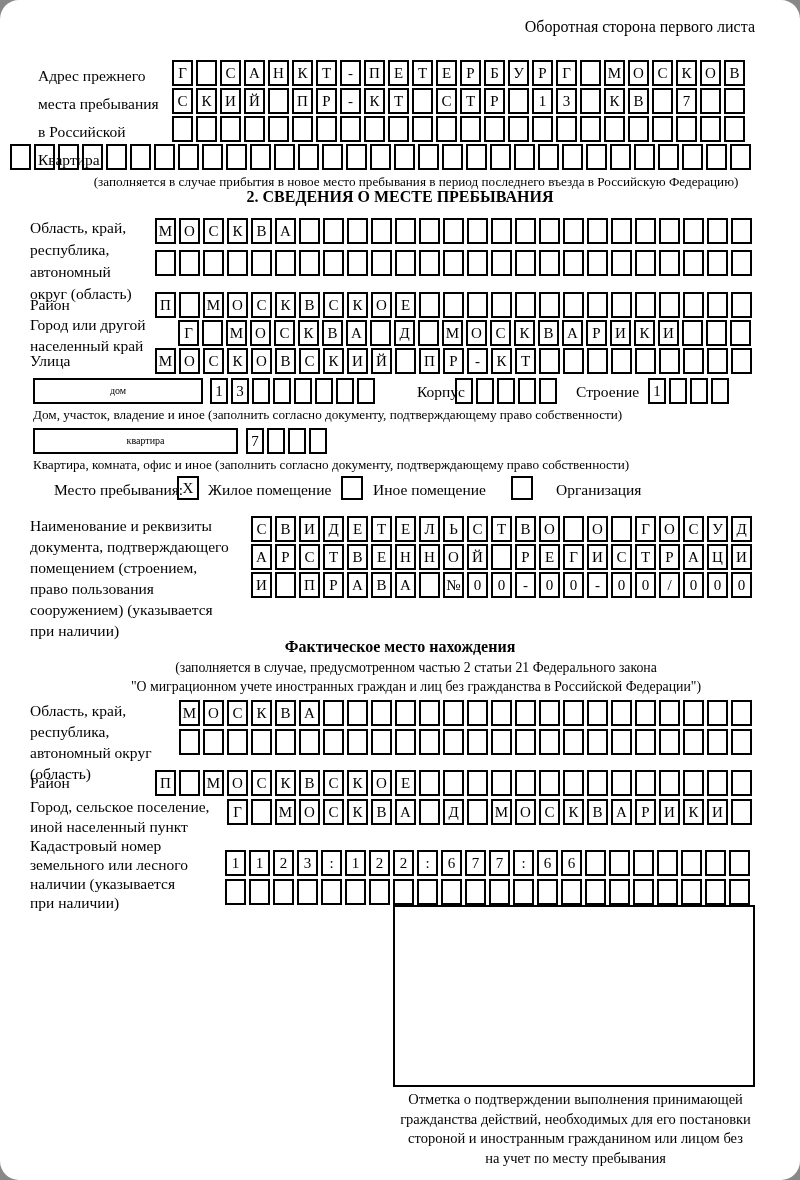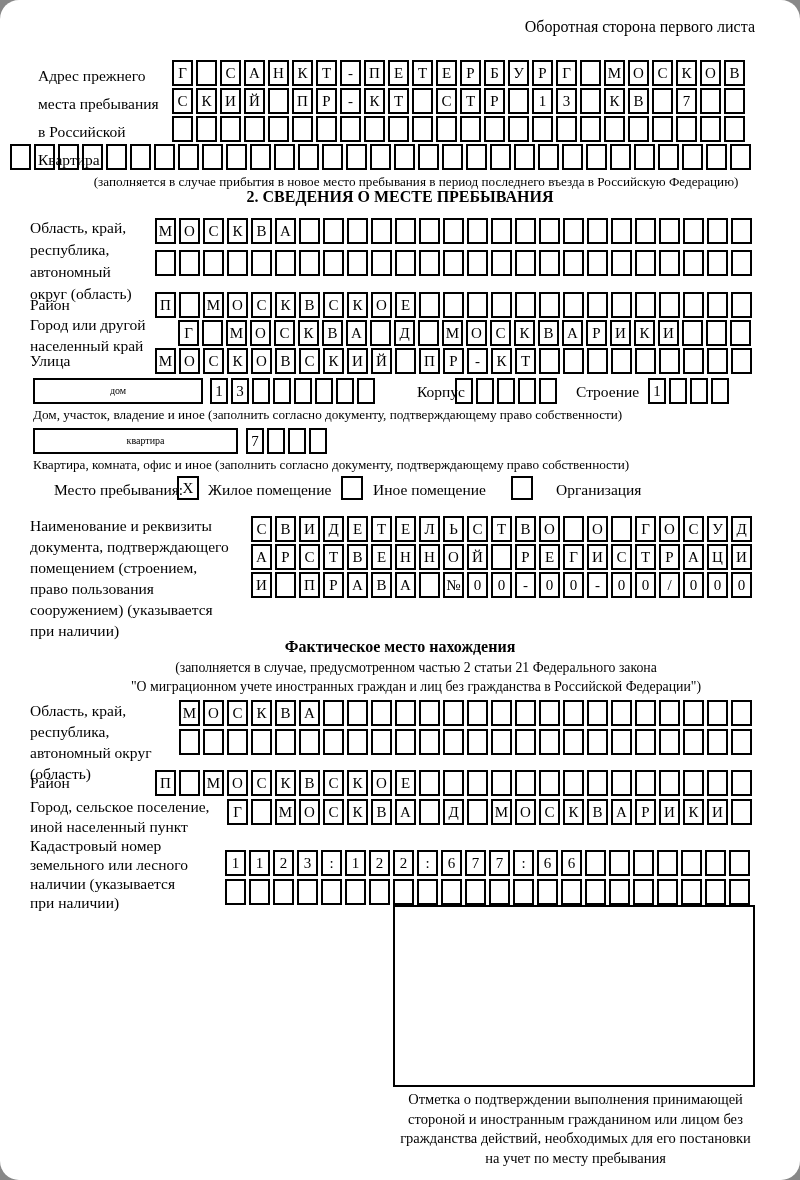"стороной и иностранным гражданином или" div { order: before "гражданства действий, необходимых для" -> after "гражданства действий, необходимых для" }
